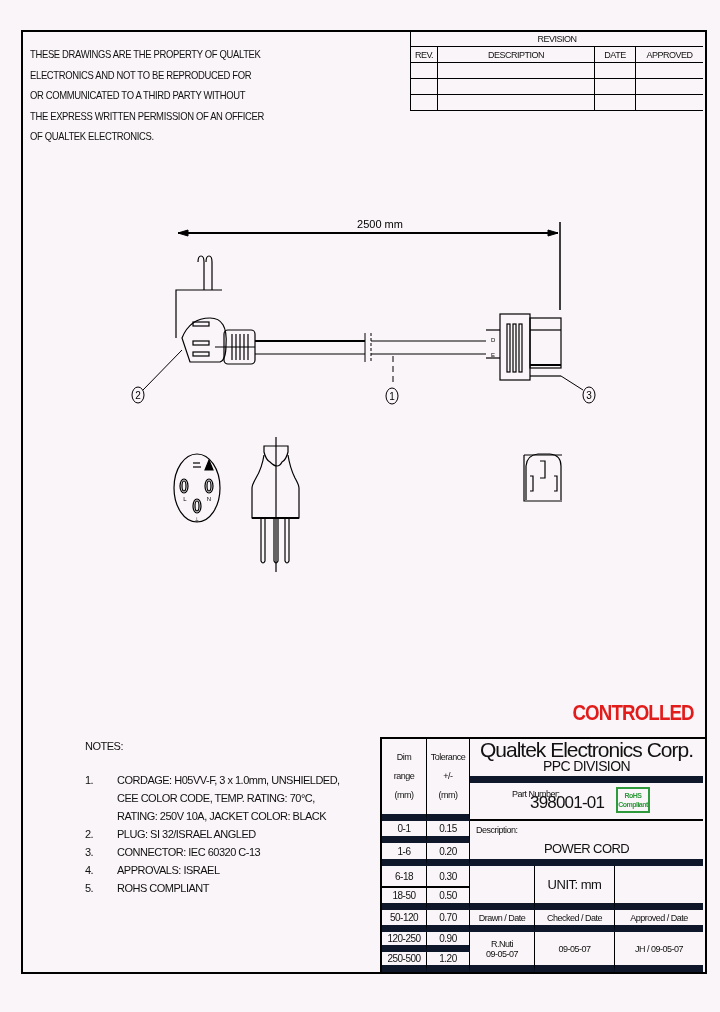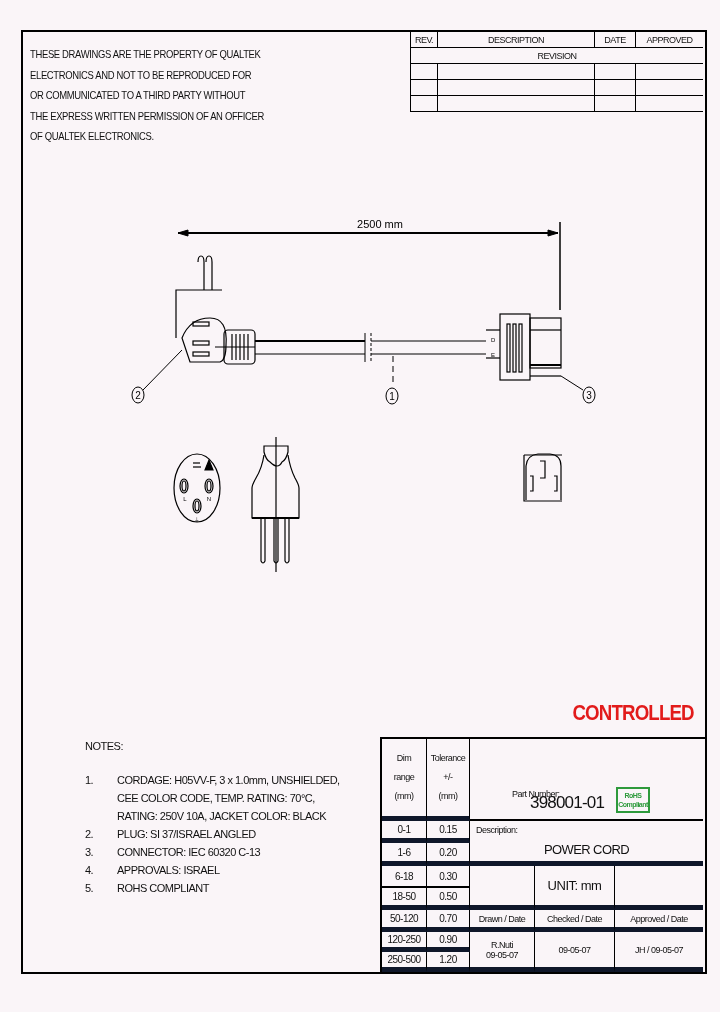"REV." tr { order: before "REVISION" -> after "REVISION" }
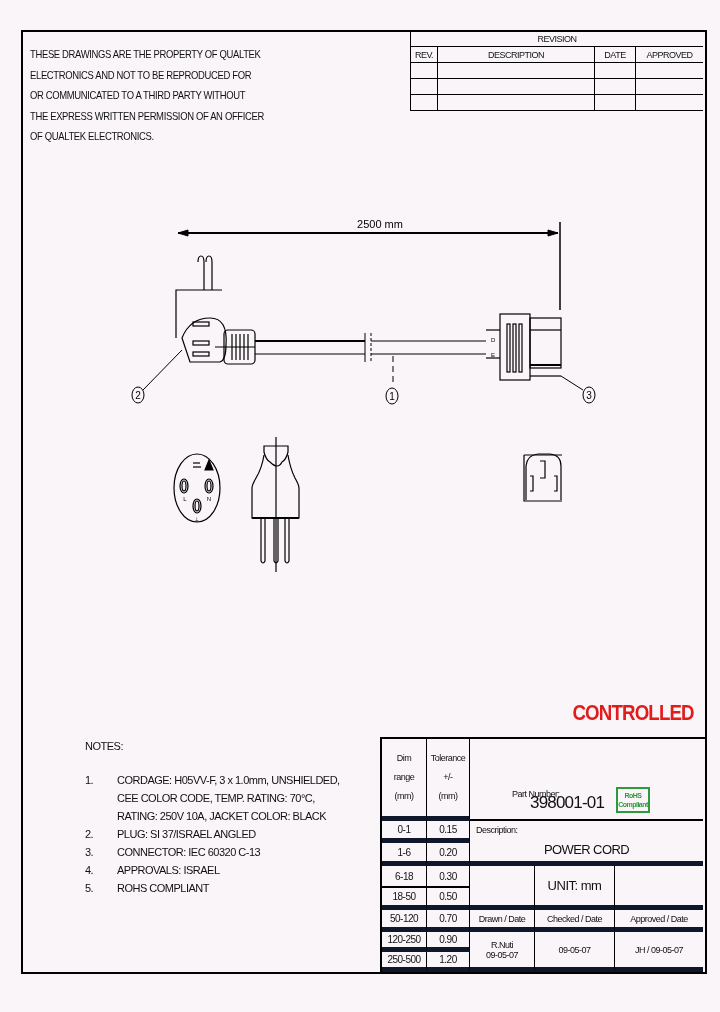"Dim" .cell { border-bottom: 5px solid #0f172a -> 7px solid #0f172a }
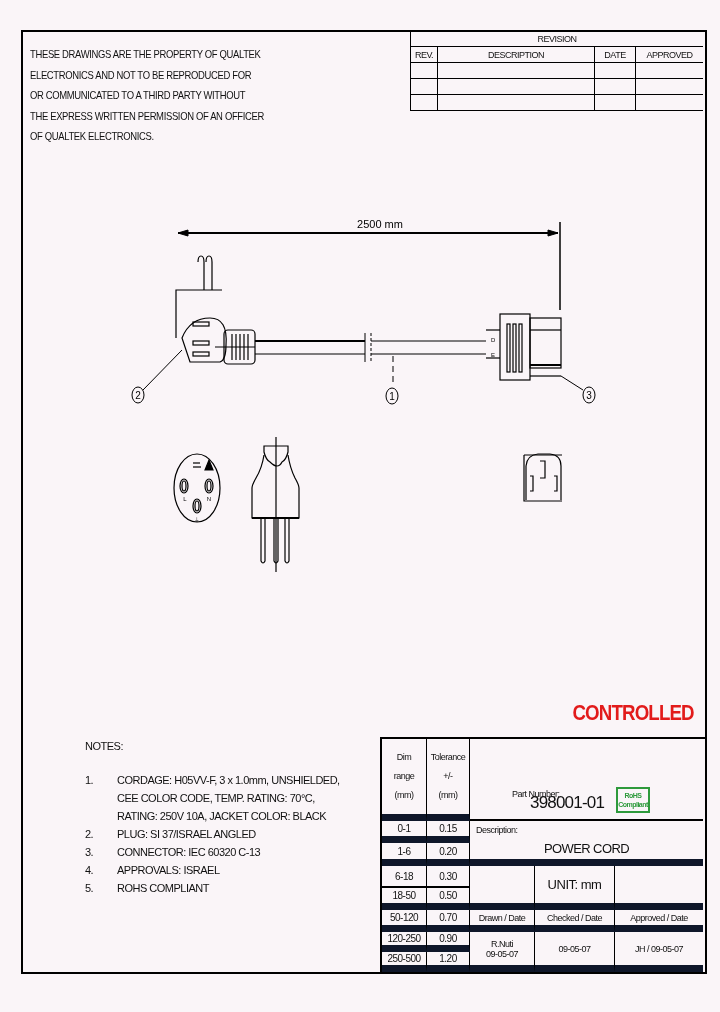"Qualtek Electronics Corp." div.cell { html: none -> <div> <span>Qualtek Electronics Corp.</span> <span>PPC DIVISION</span> </div> }
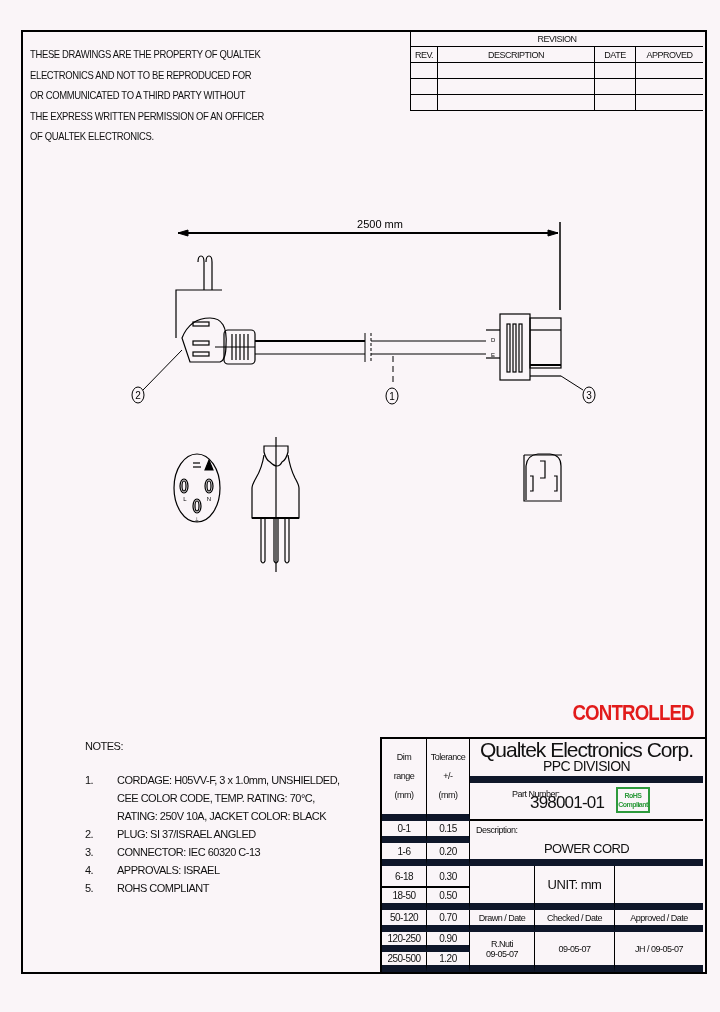"PLUG: SI 37/ISRAEL ANGLED" div.note-row { text: 37/ISRAEL -> 32/ISRAEL }
